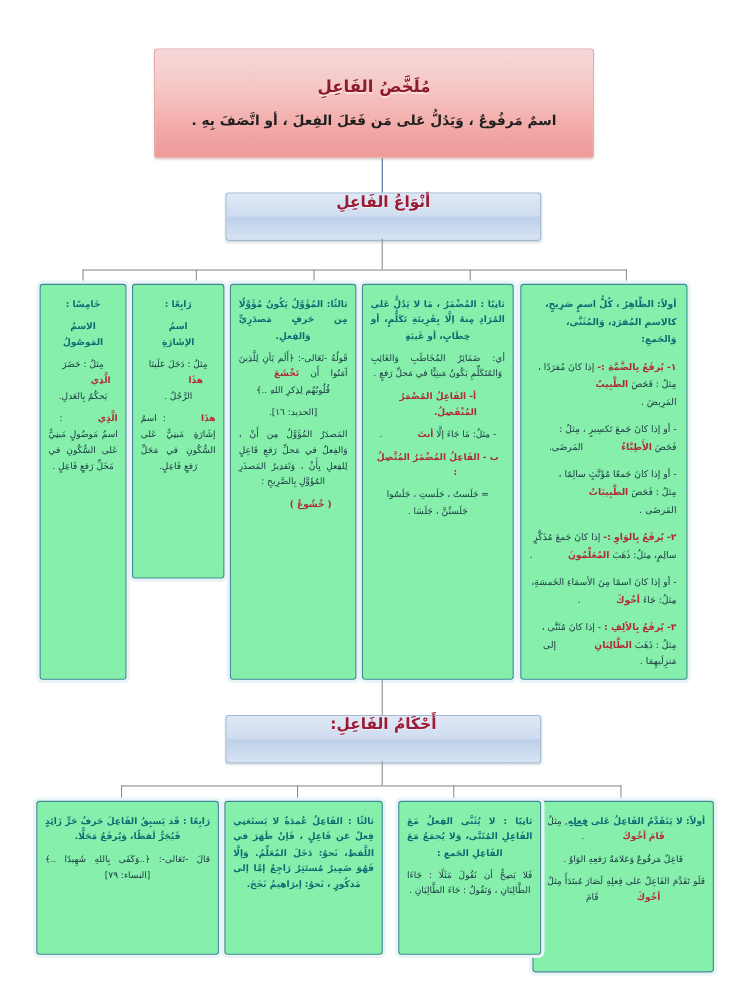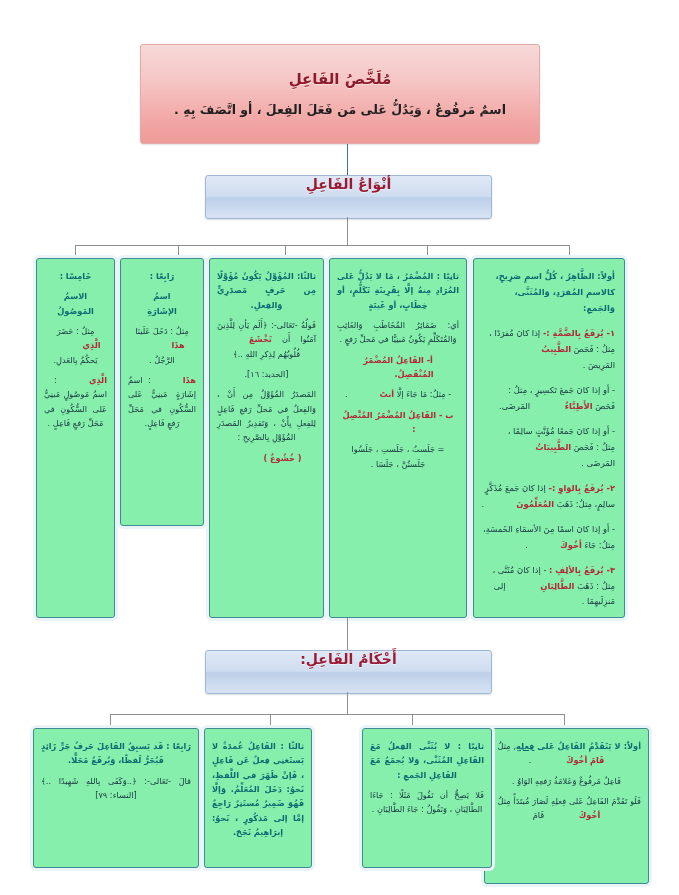"ثالثًا : الفَاعِلُ عُمدَةٌ لا" #c3 { width: 108px -> 144px }
